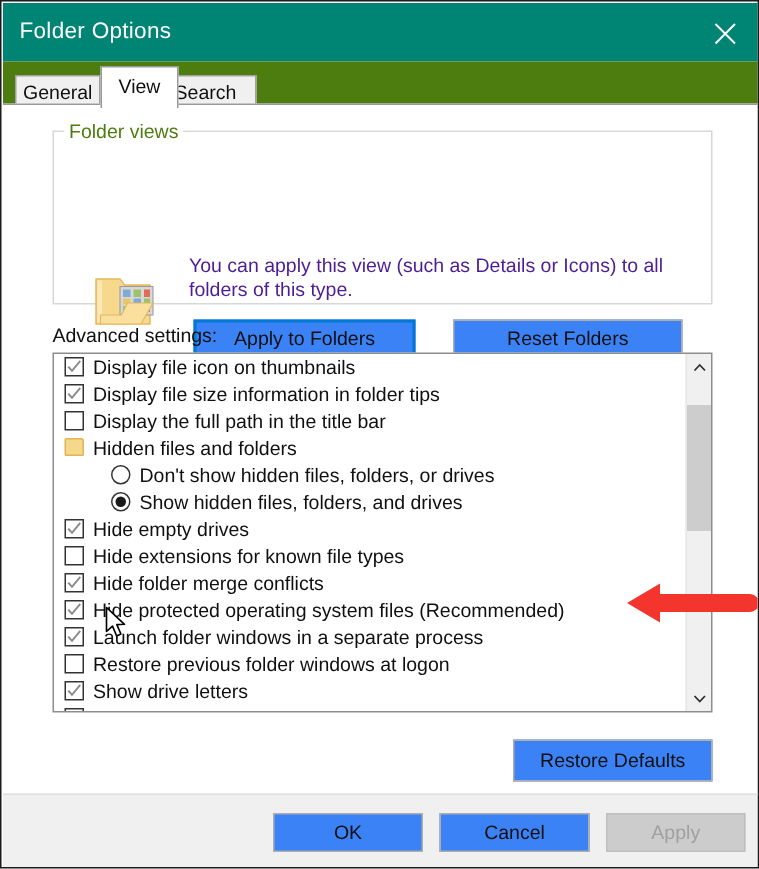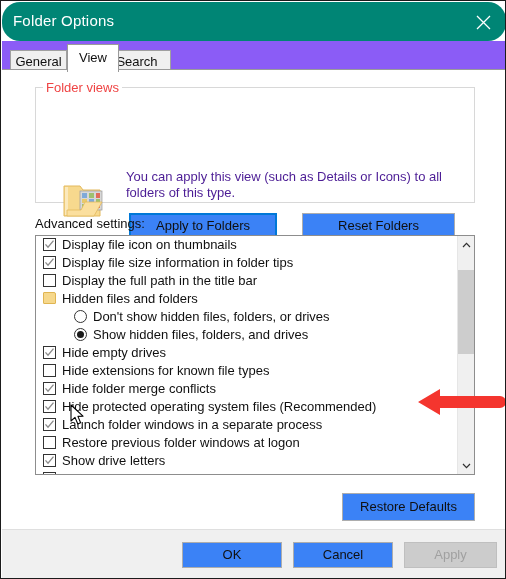"Folder Options" #titlebar { border-radius: 18px -> none }
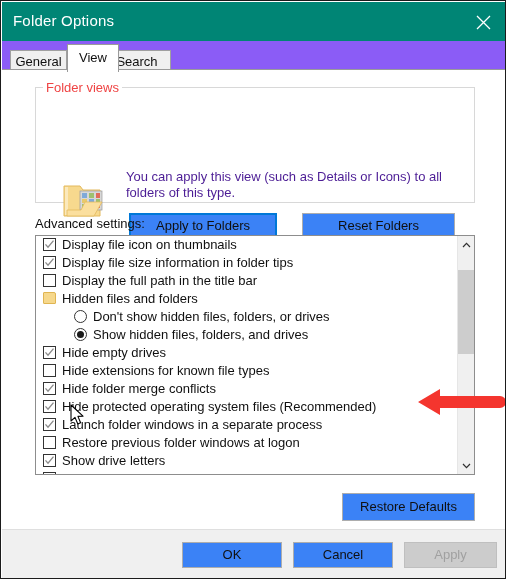"General" #tabstrip { background: #8b5cf6 -> #4d7c0f }
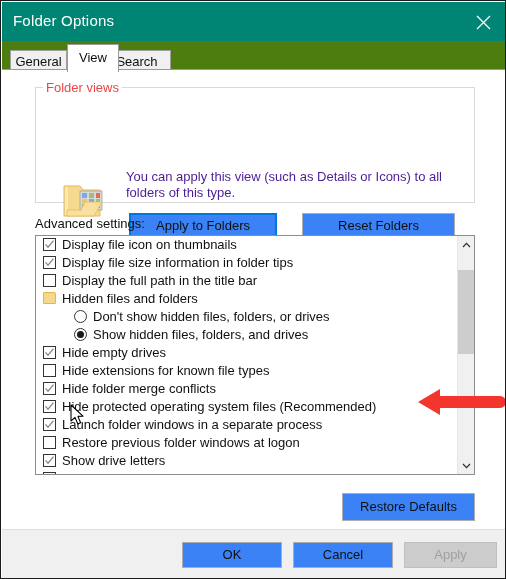"Folder views" #folder-views-legend { color: #ef4444 -> #4d7c0f }
